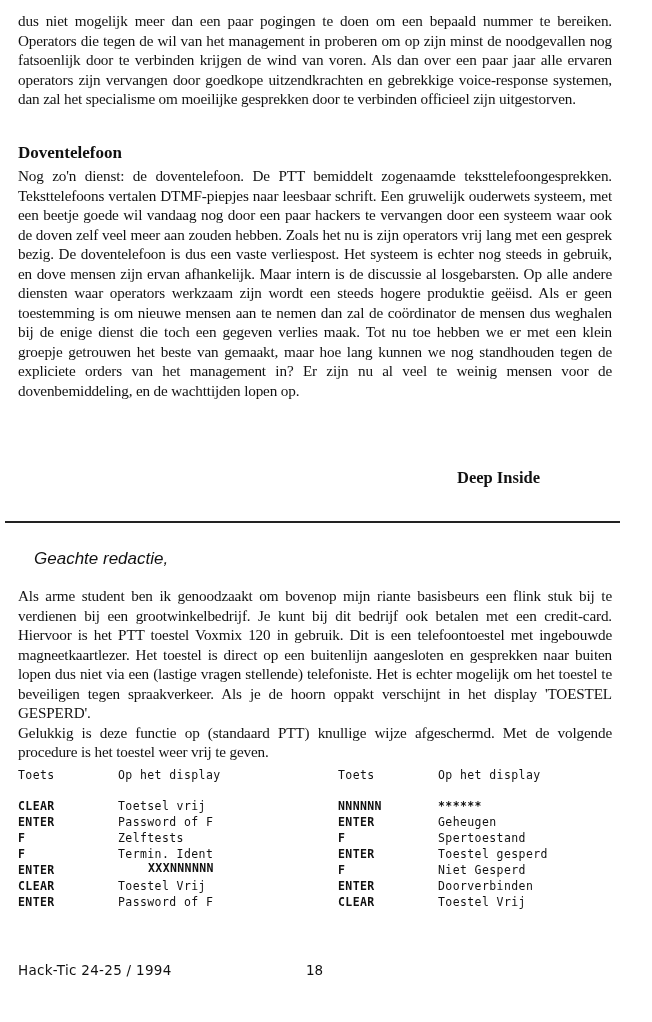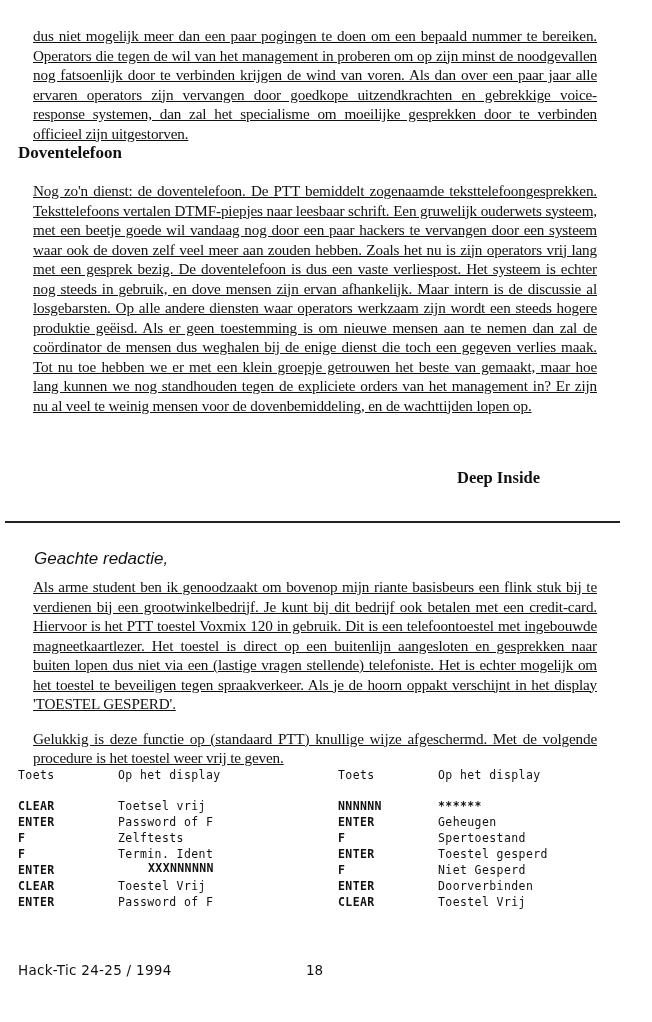"dus niet mogelijk meer dan" .prose p { margin: 15px -> 0; text-decoration: underline -> none }
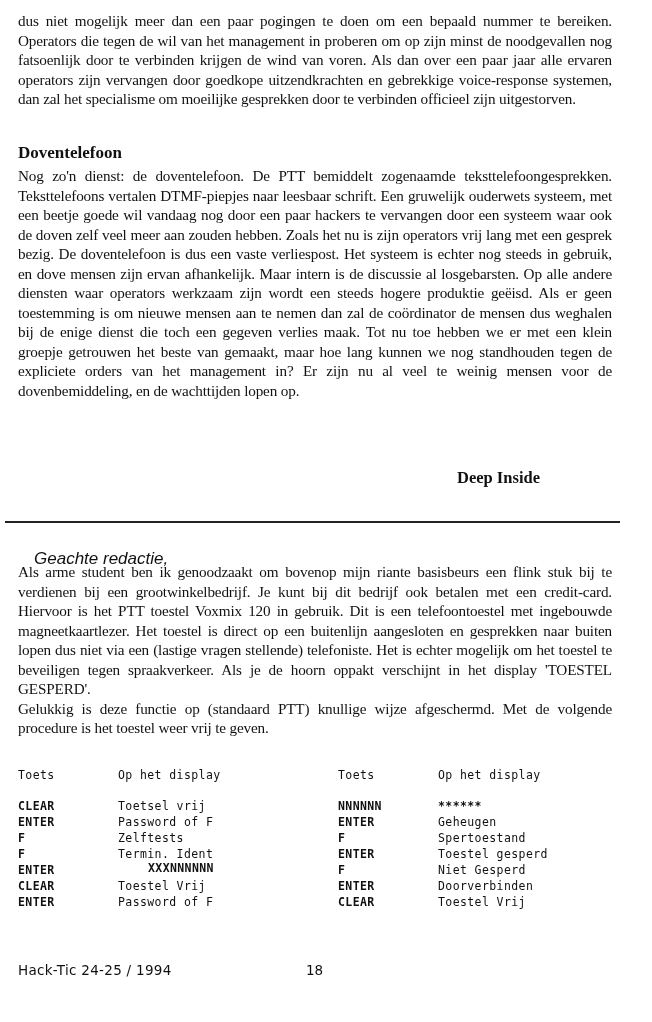"Als arme student ben ik" div.prose { top: 562px -> 586px }
